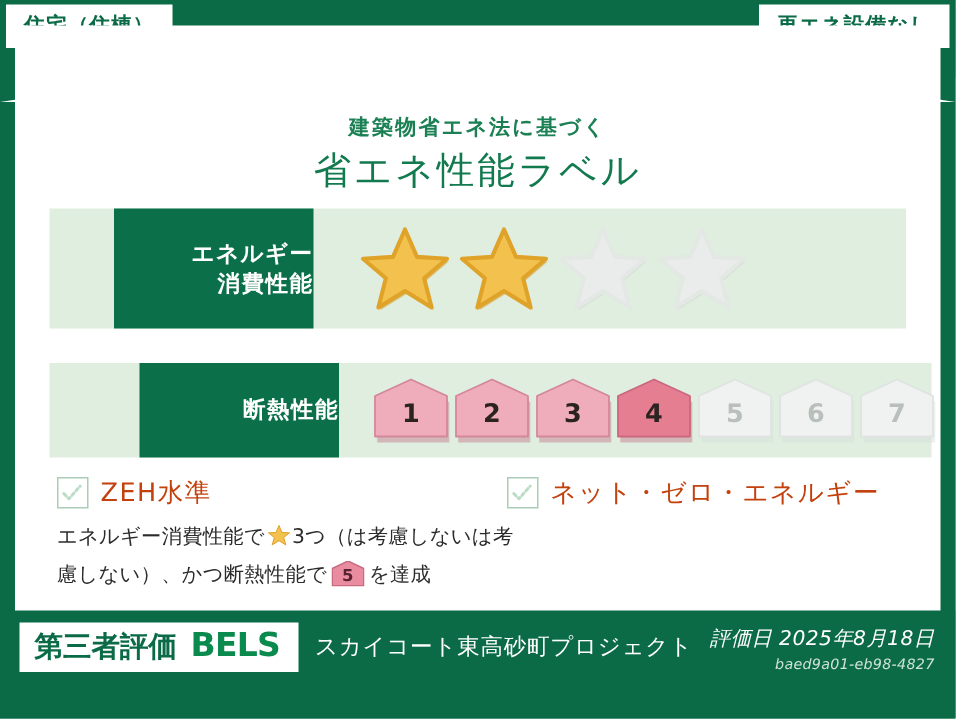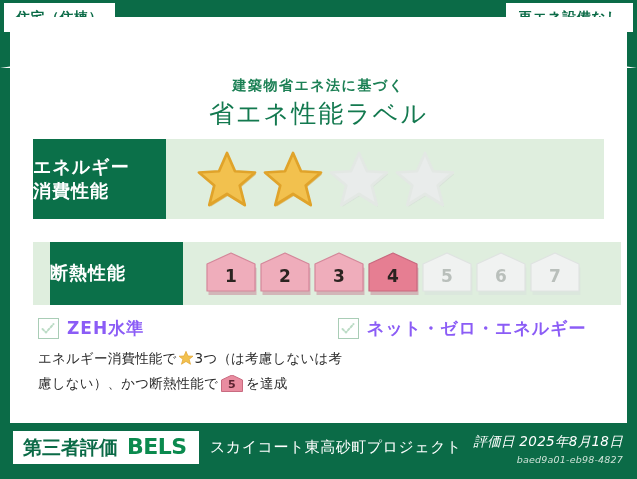"エネルギー" .perf-label { align-items: flex-start -> flex-end; font-size: 18px -> 15px; margin-left: none -> 43px }
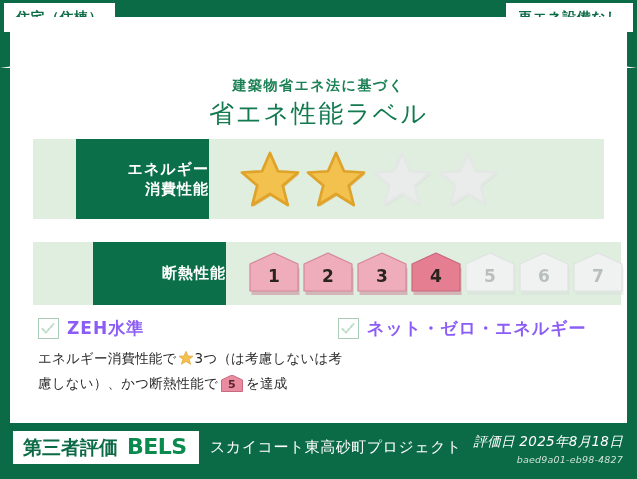"ZEH水準" .crit-title { color: #8b5cf6 -> #c2410c; font-weight: bold -> normal }
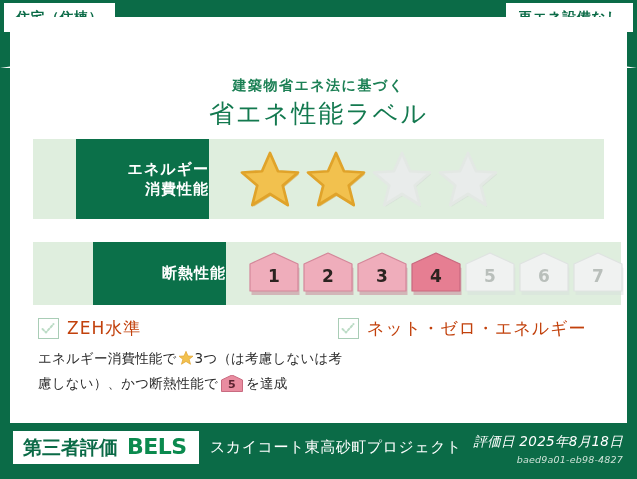"第三者評価" .footer { height: 56px -> 72px }
